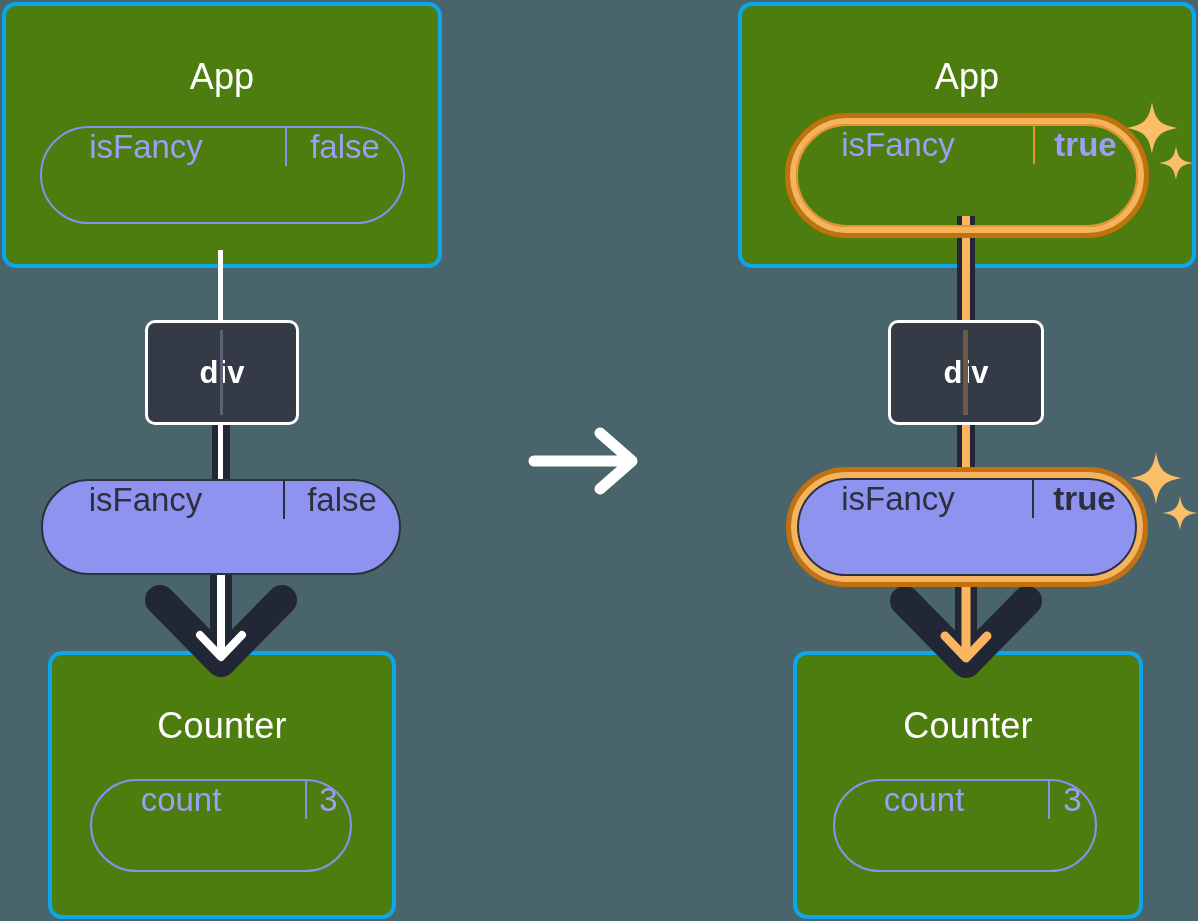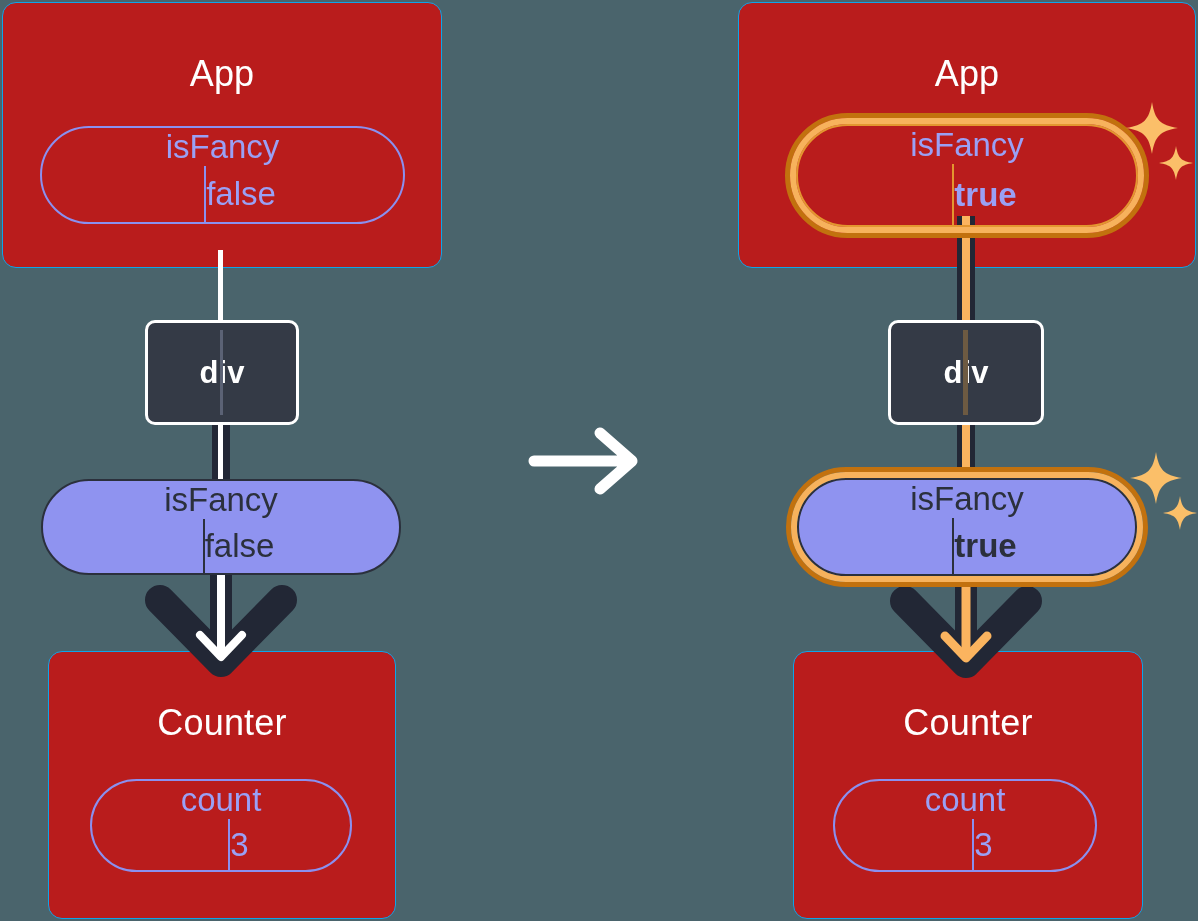"App" .panel { background: #b91c1c -> #4d7c0f; border: 1px solid #0ea5e9 -> 4px solid #0ea5e9 }
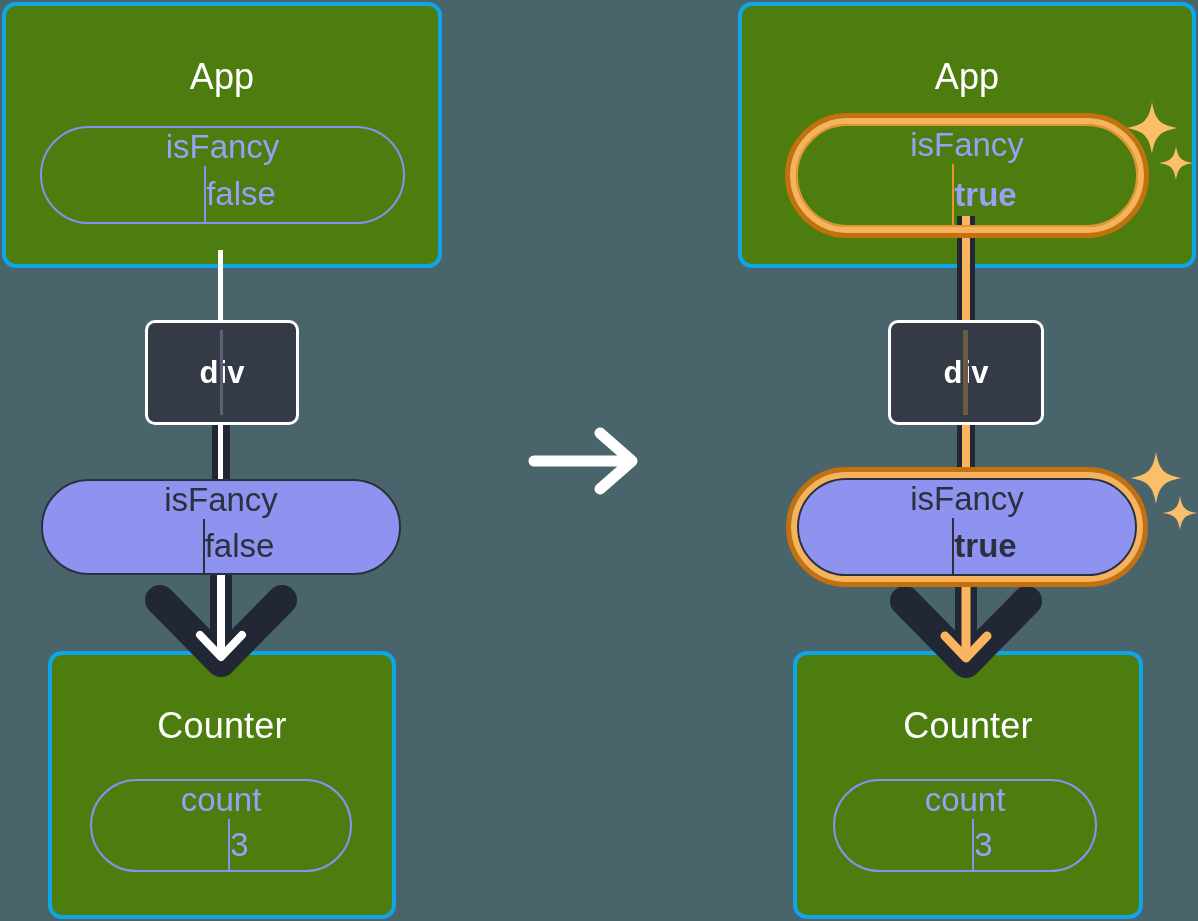"isFancy" .pill { align-items: center -> flex-start; flex-direction: column -> none }
